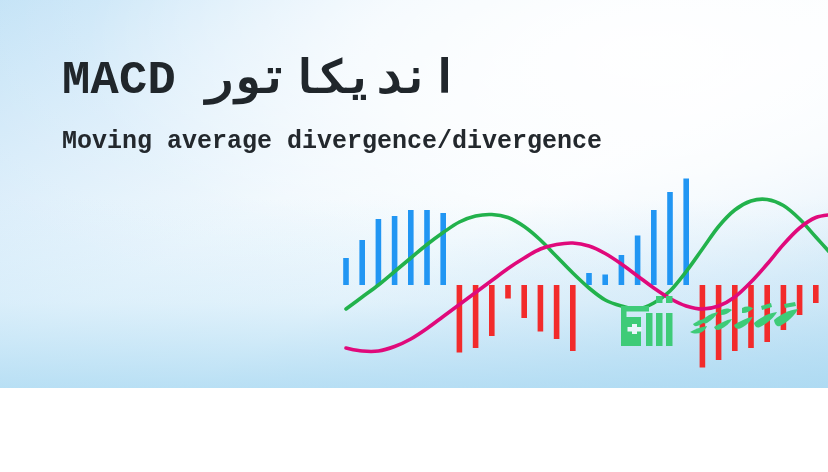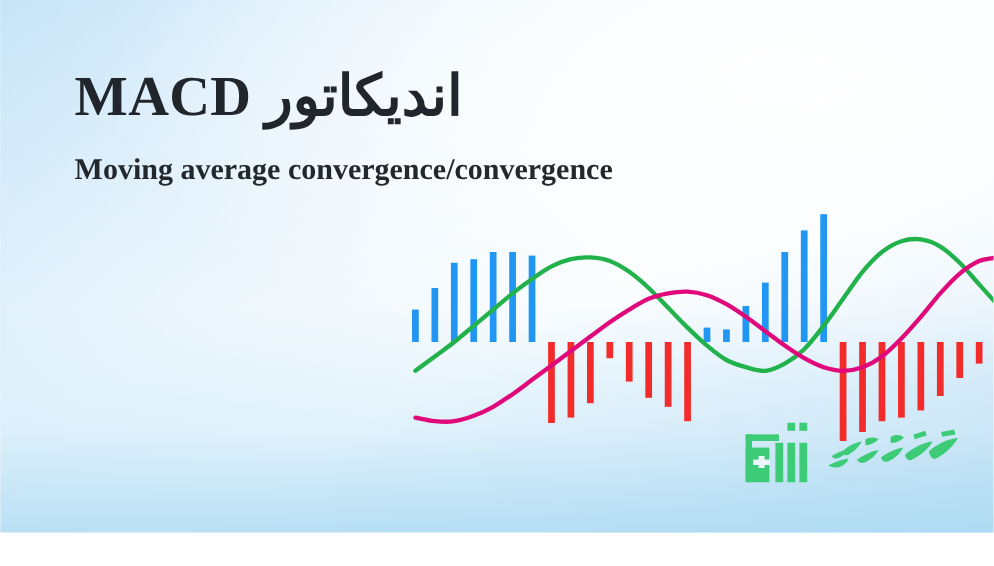"اندیکاتور MACD" #stage { font-family: Liberation Serif, serif -> Liberation Mono, monospace; height: 444px -> 388px }
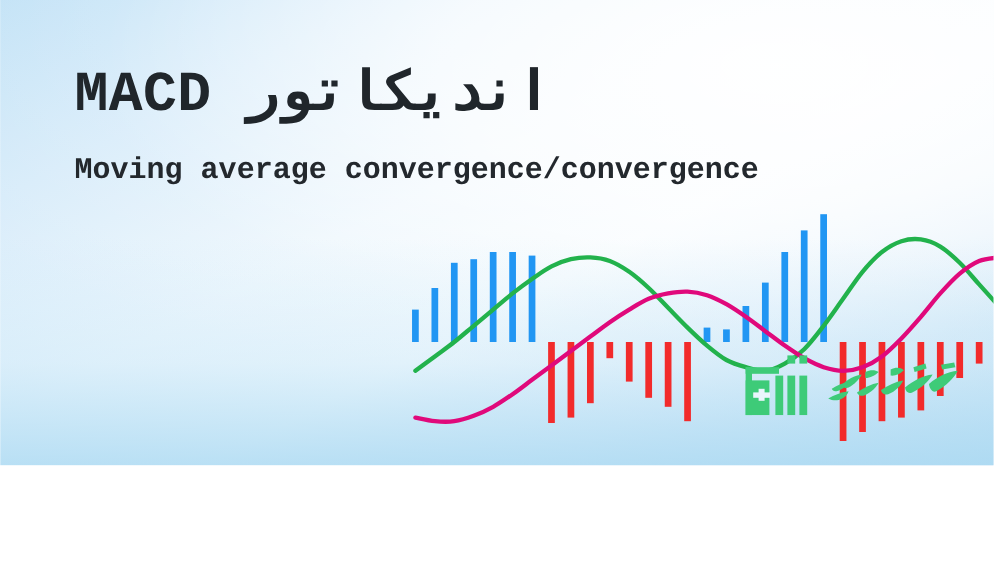"Moving average convergence/convergence" div.subtitle { text: convergence/convergence -> divergence/divergence }
